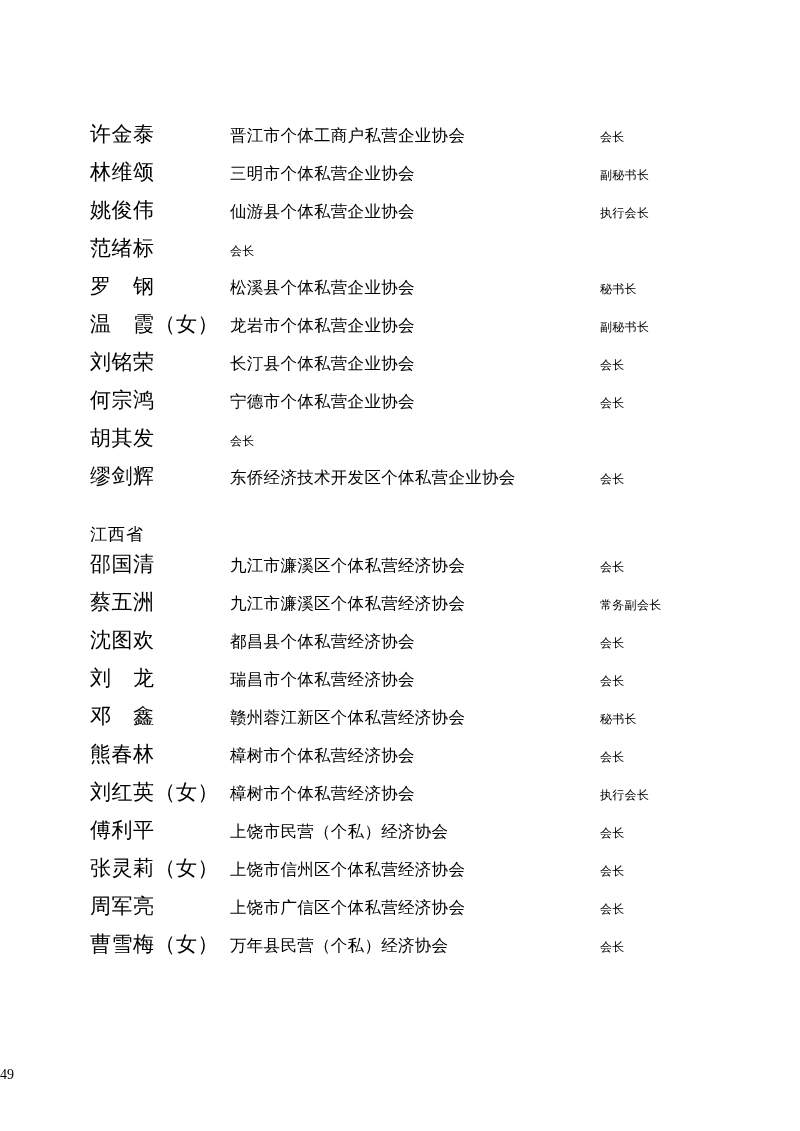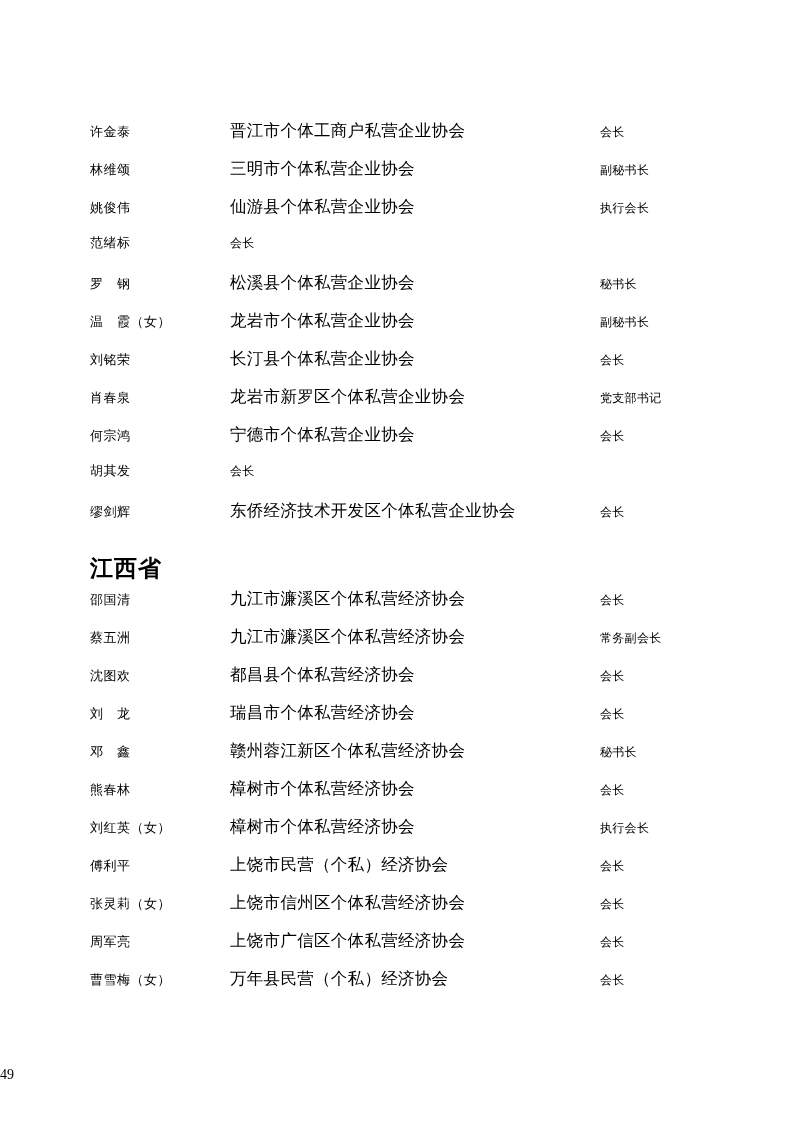"许金泰" .row .name { font-size: 13px -> 21px }
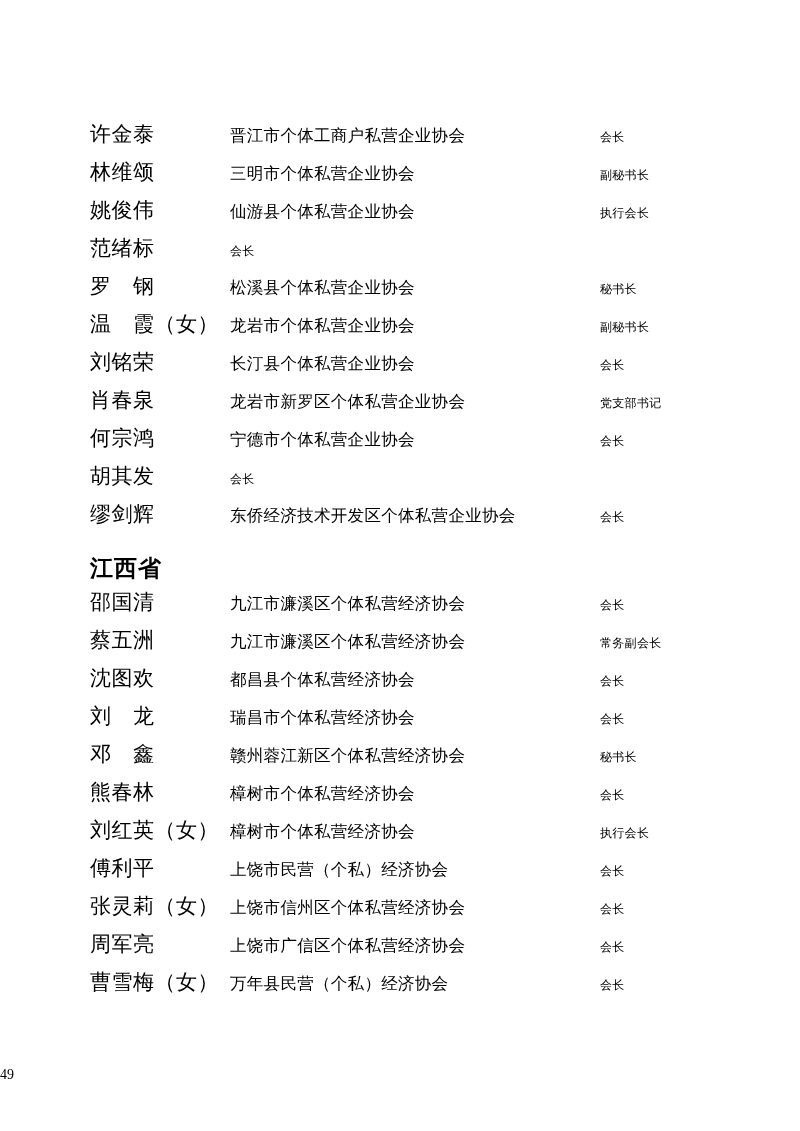"肖春泉" div.row { html: <div> <span>肖春泉</span> <span>龙岩市新罗区个体私营企业协会</span> <span>党支部书记</span> </div> -> none }
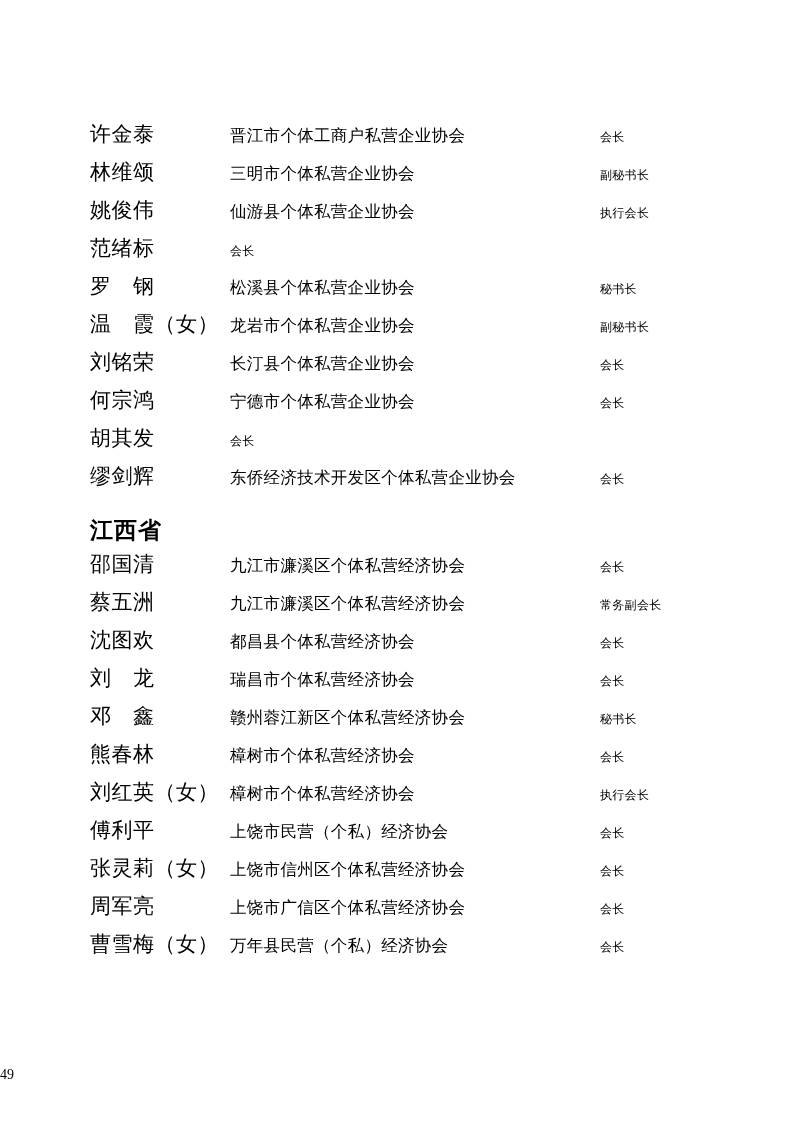"江西省" .section-heading .heading-text { font-size: 23px -> 17px; font-weight: bold -> normal }
